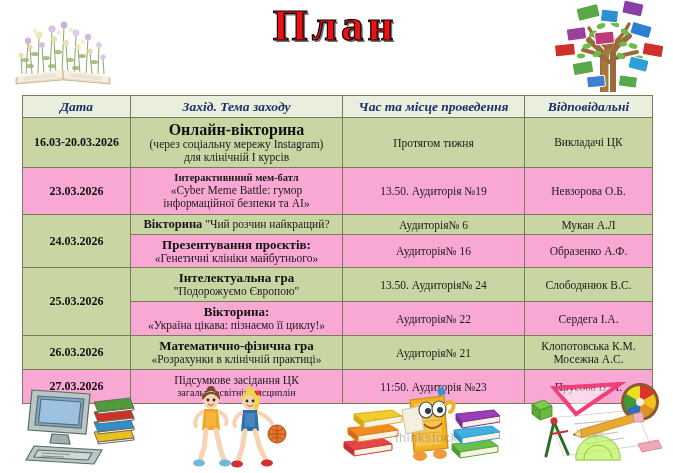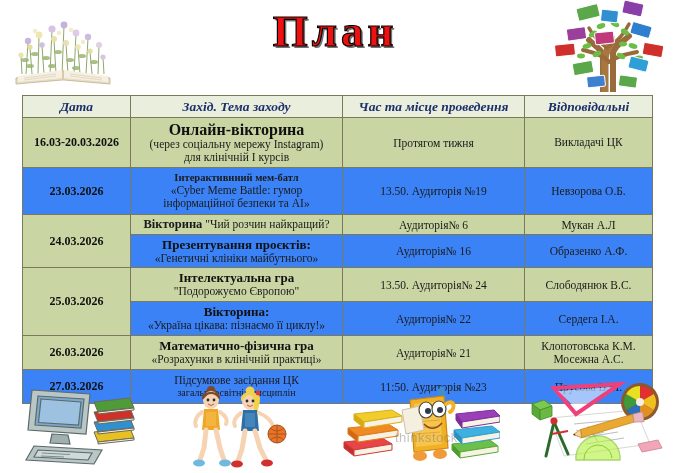"План" .title-block { top: 6px -> 0 }
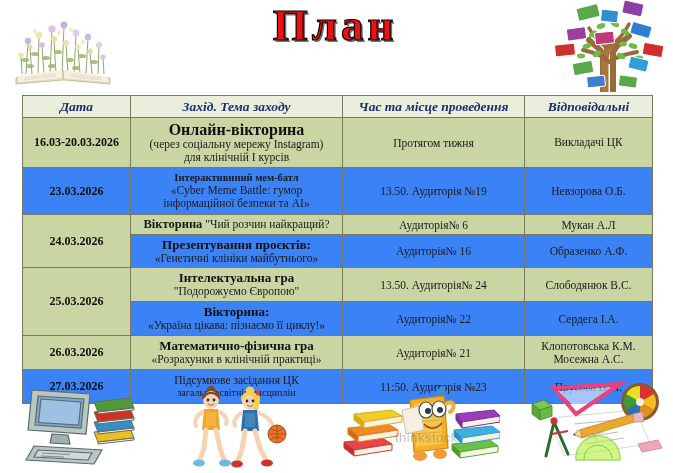"Інтерактивнний мем-батл" td.shade-b { background: #3b82f6 -> #f9a8d4 }
